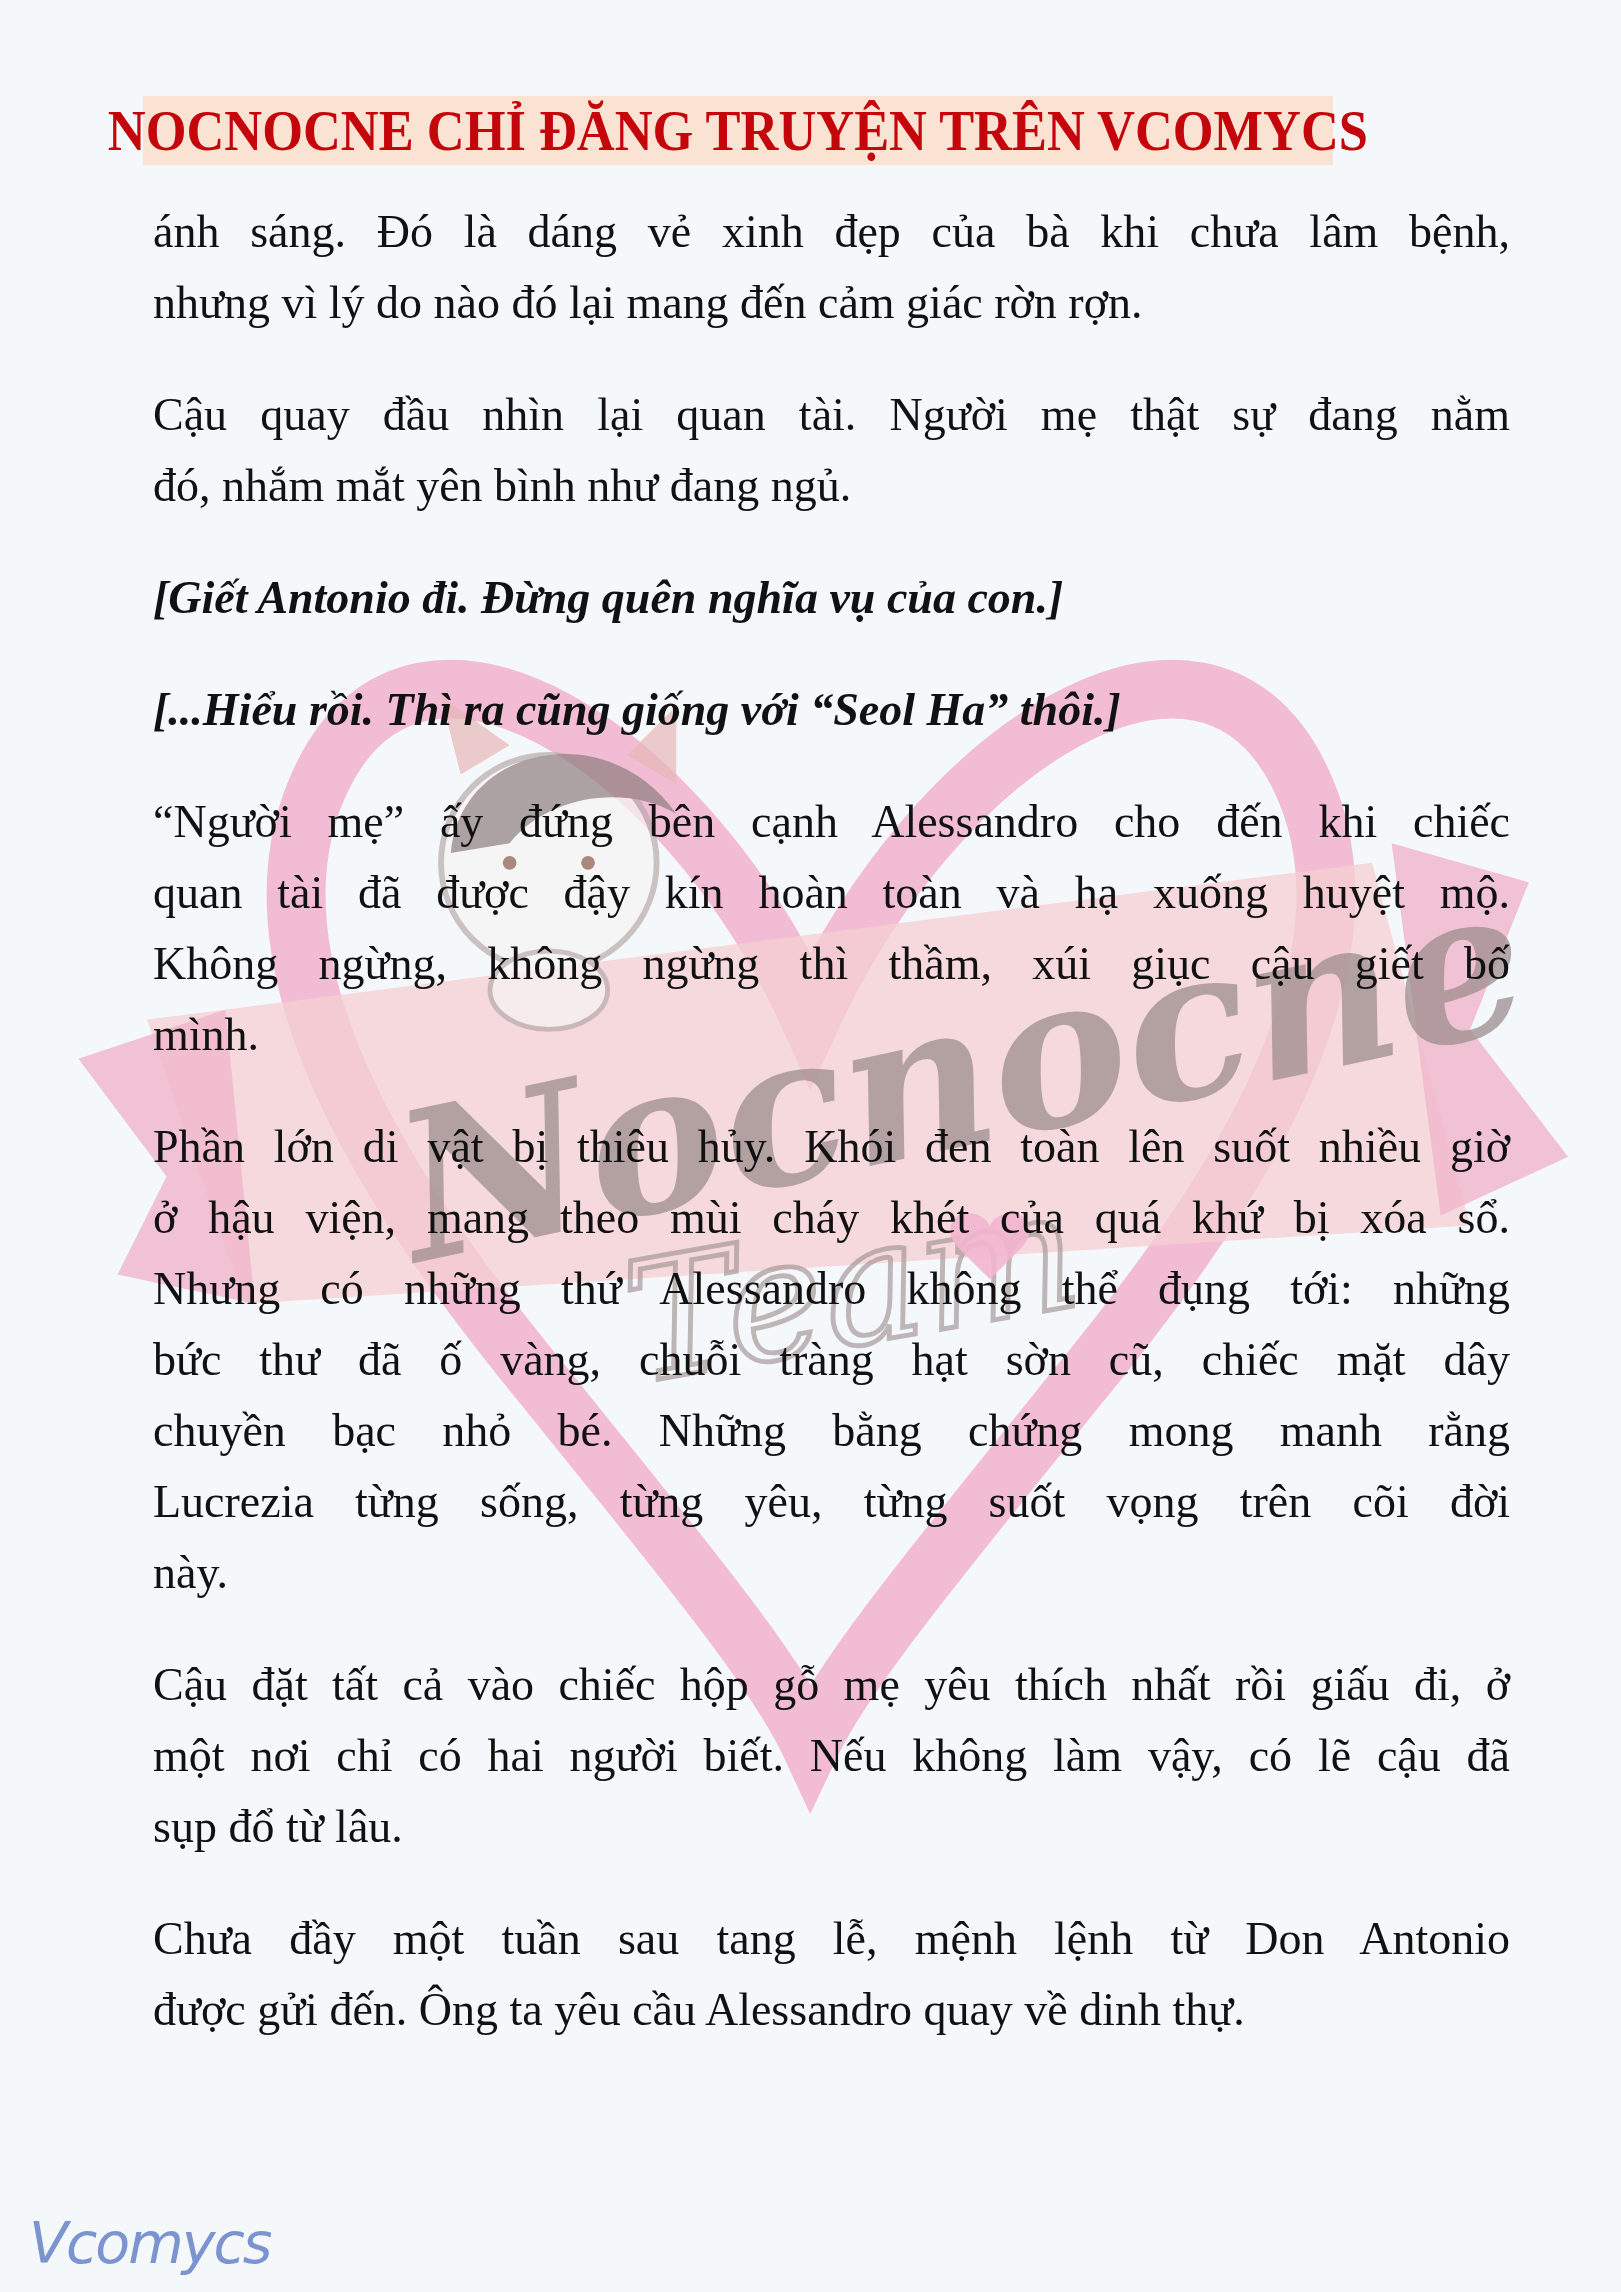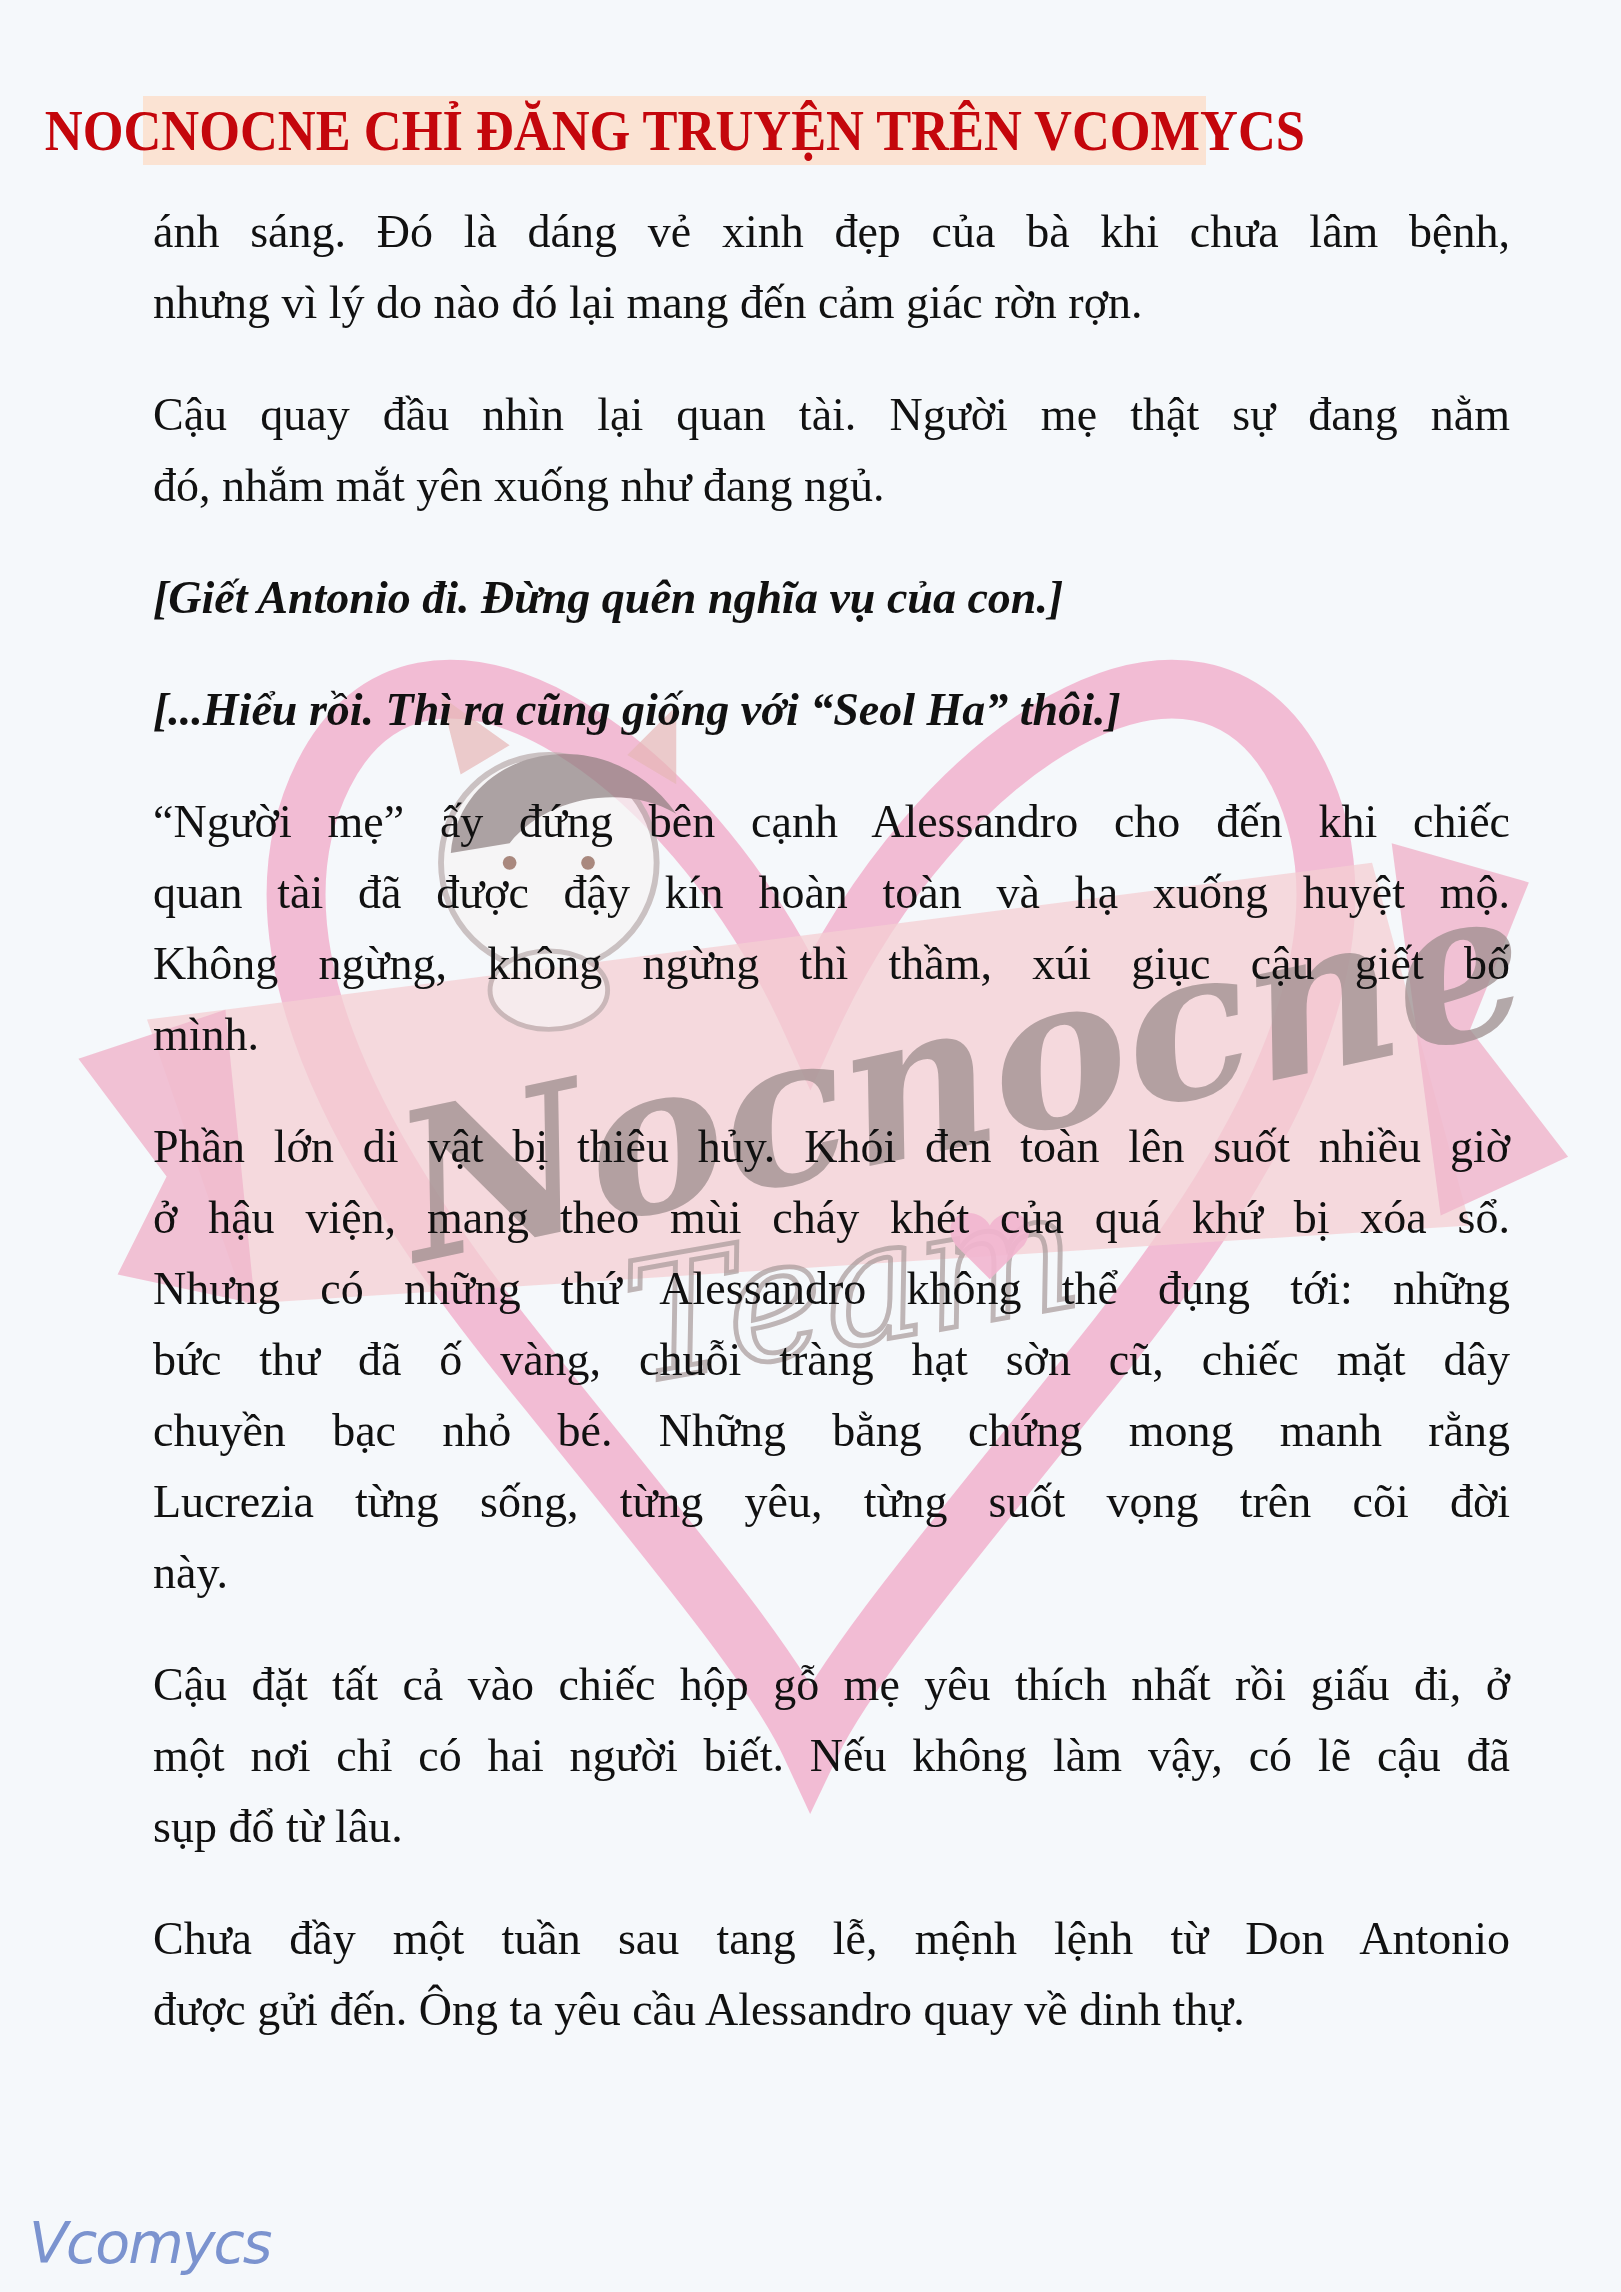"NOCNOCNE CHỈ ĐĂNG TRUYỆN TRÊN" .banner { width: 1063px -> 1190px }
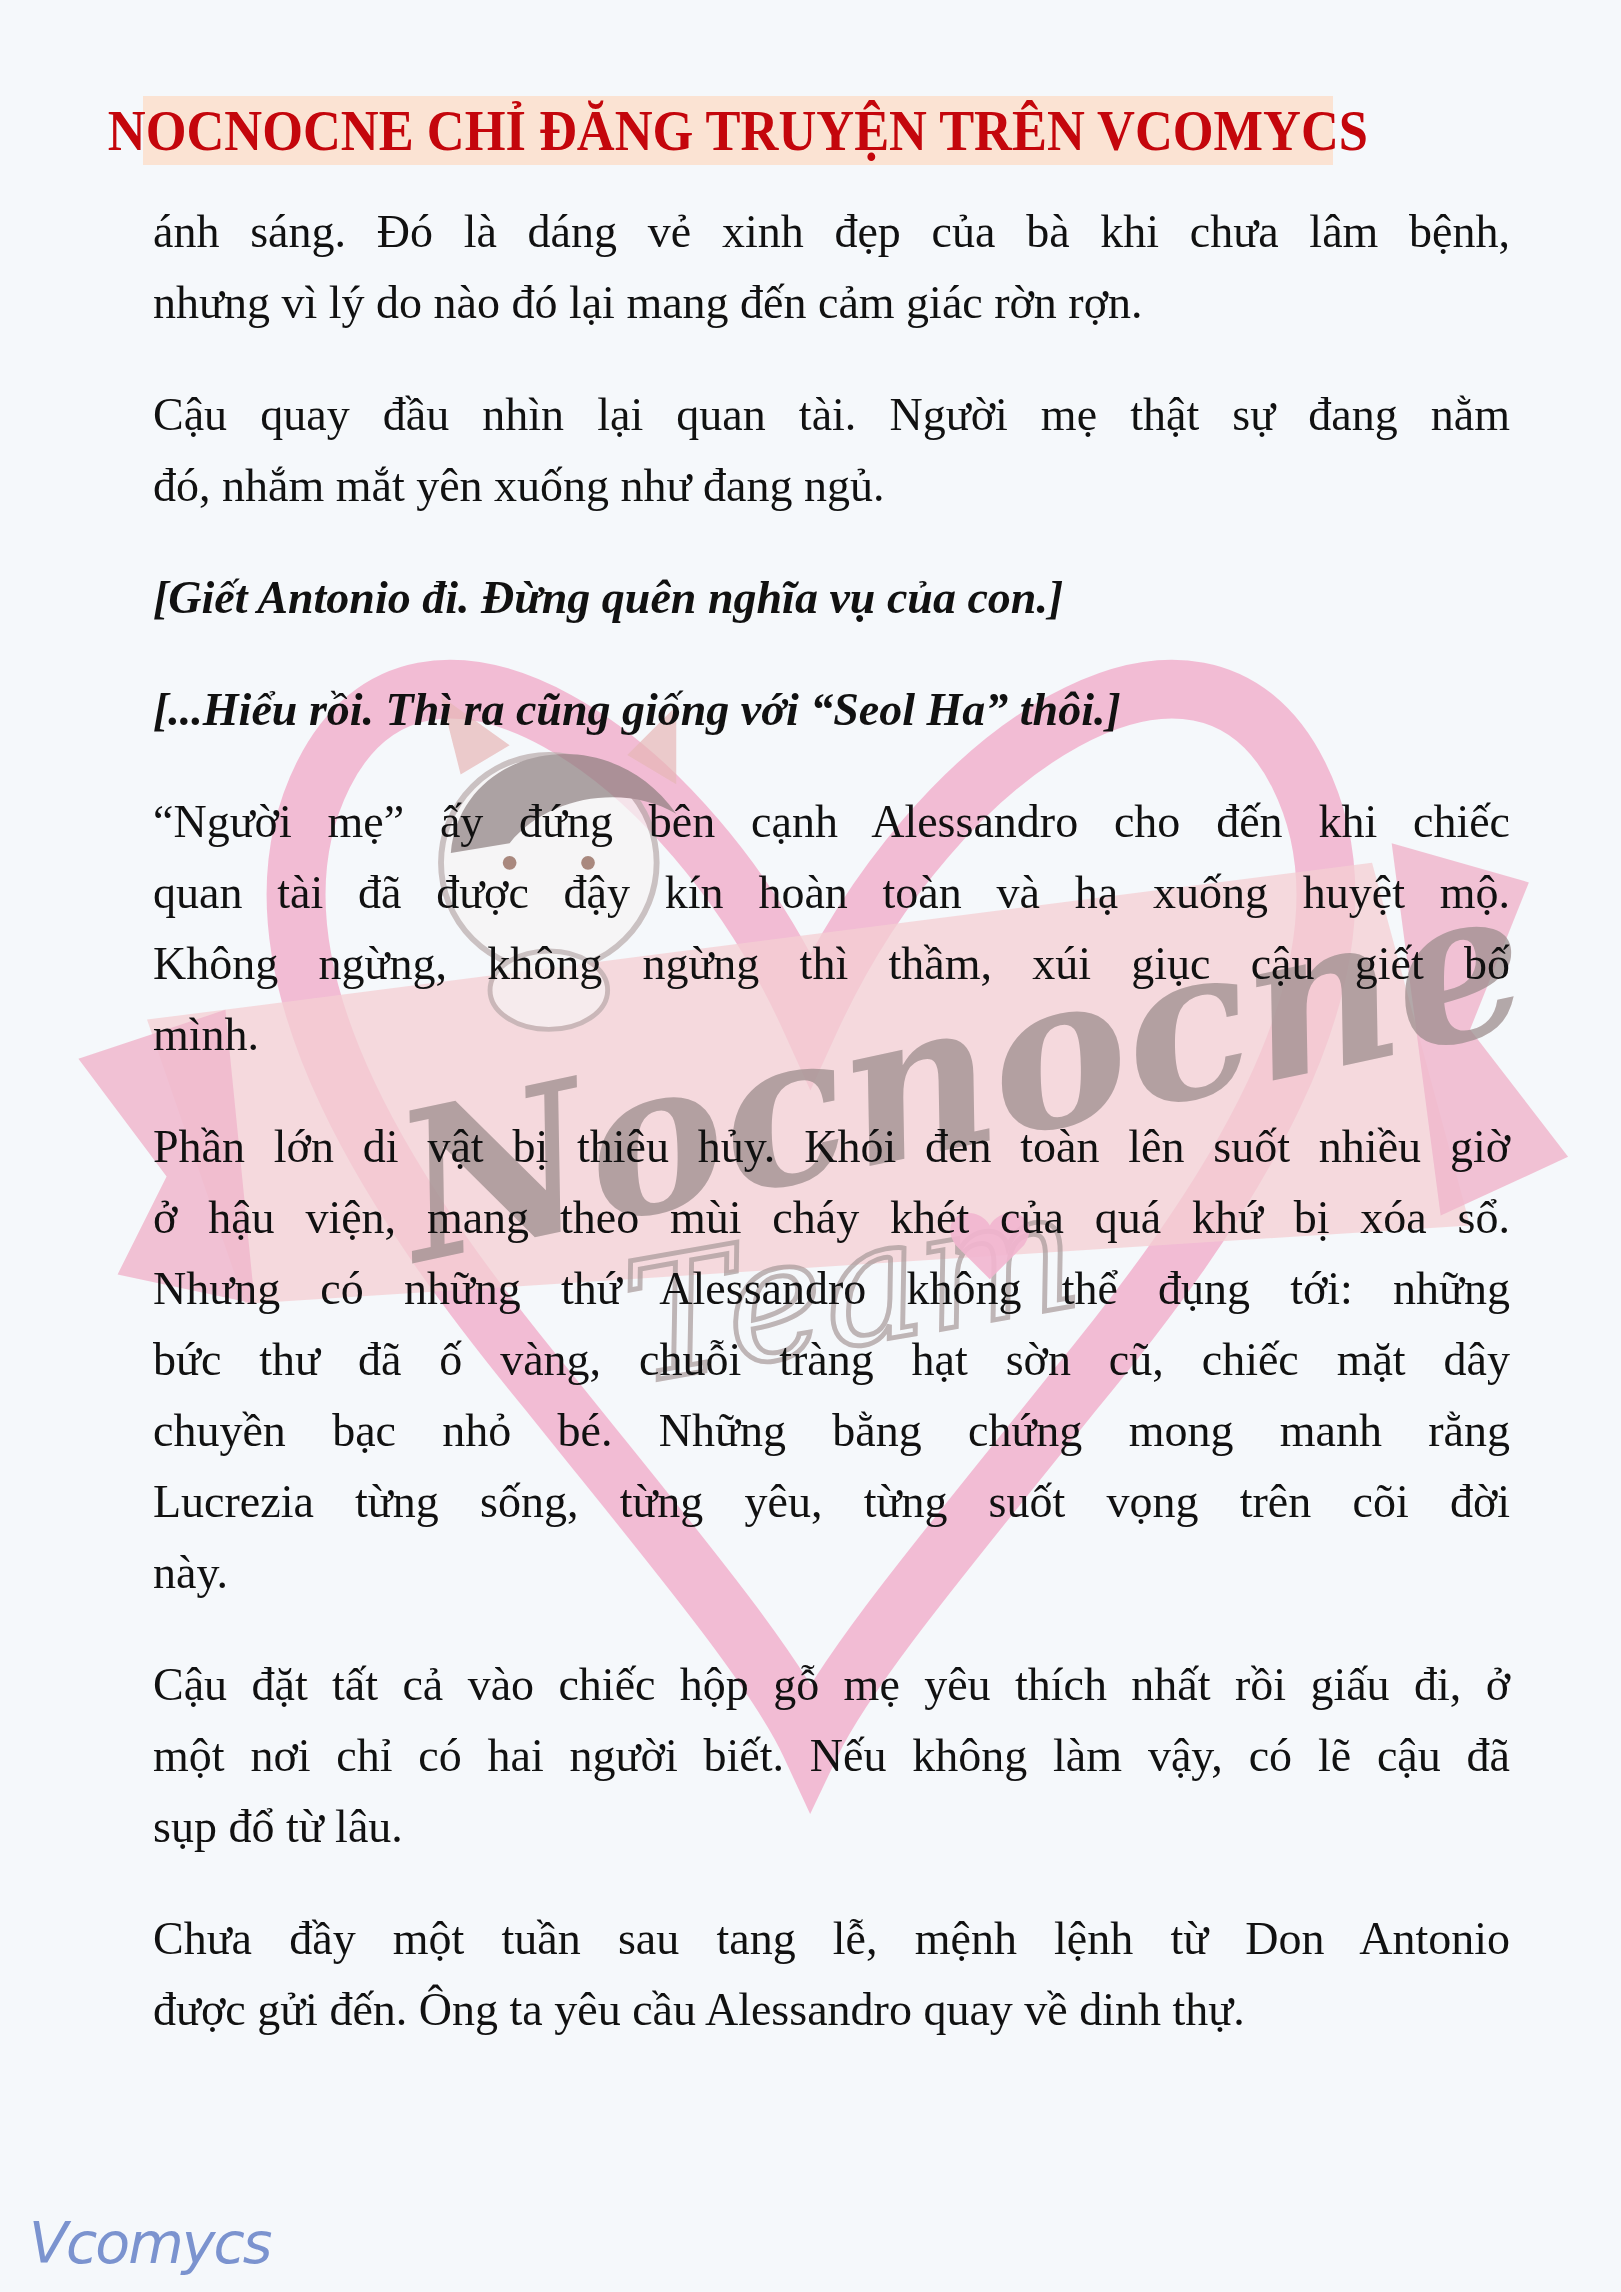"đó, nhắm mắt yên xuống" span.line { text: xuống -> bình }
